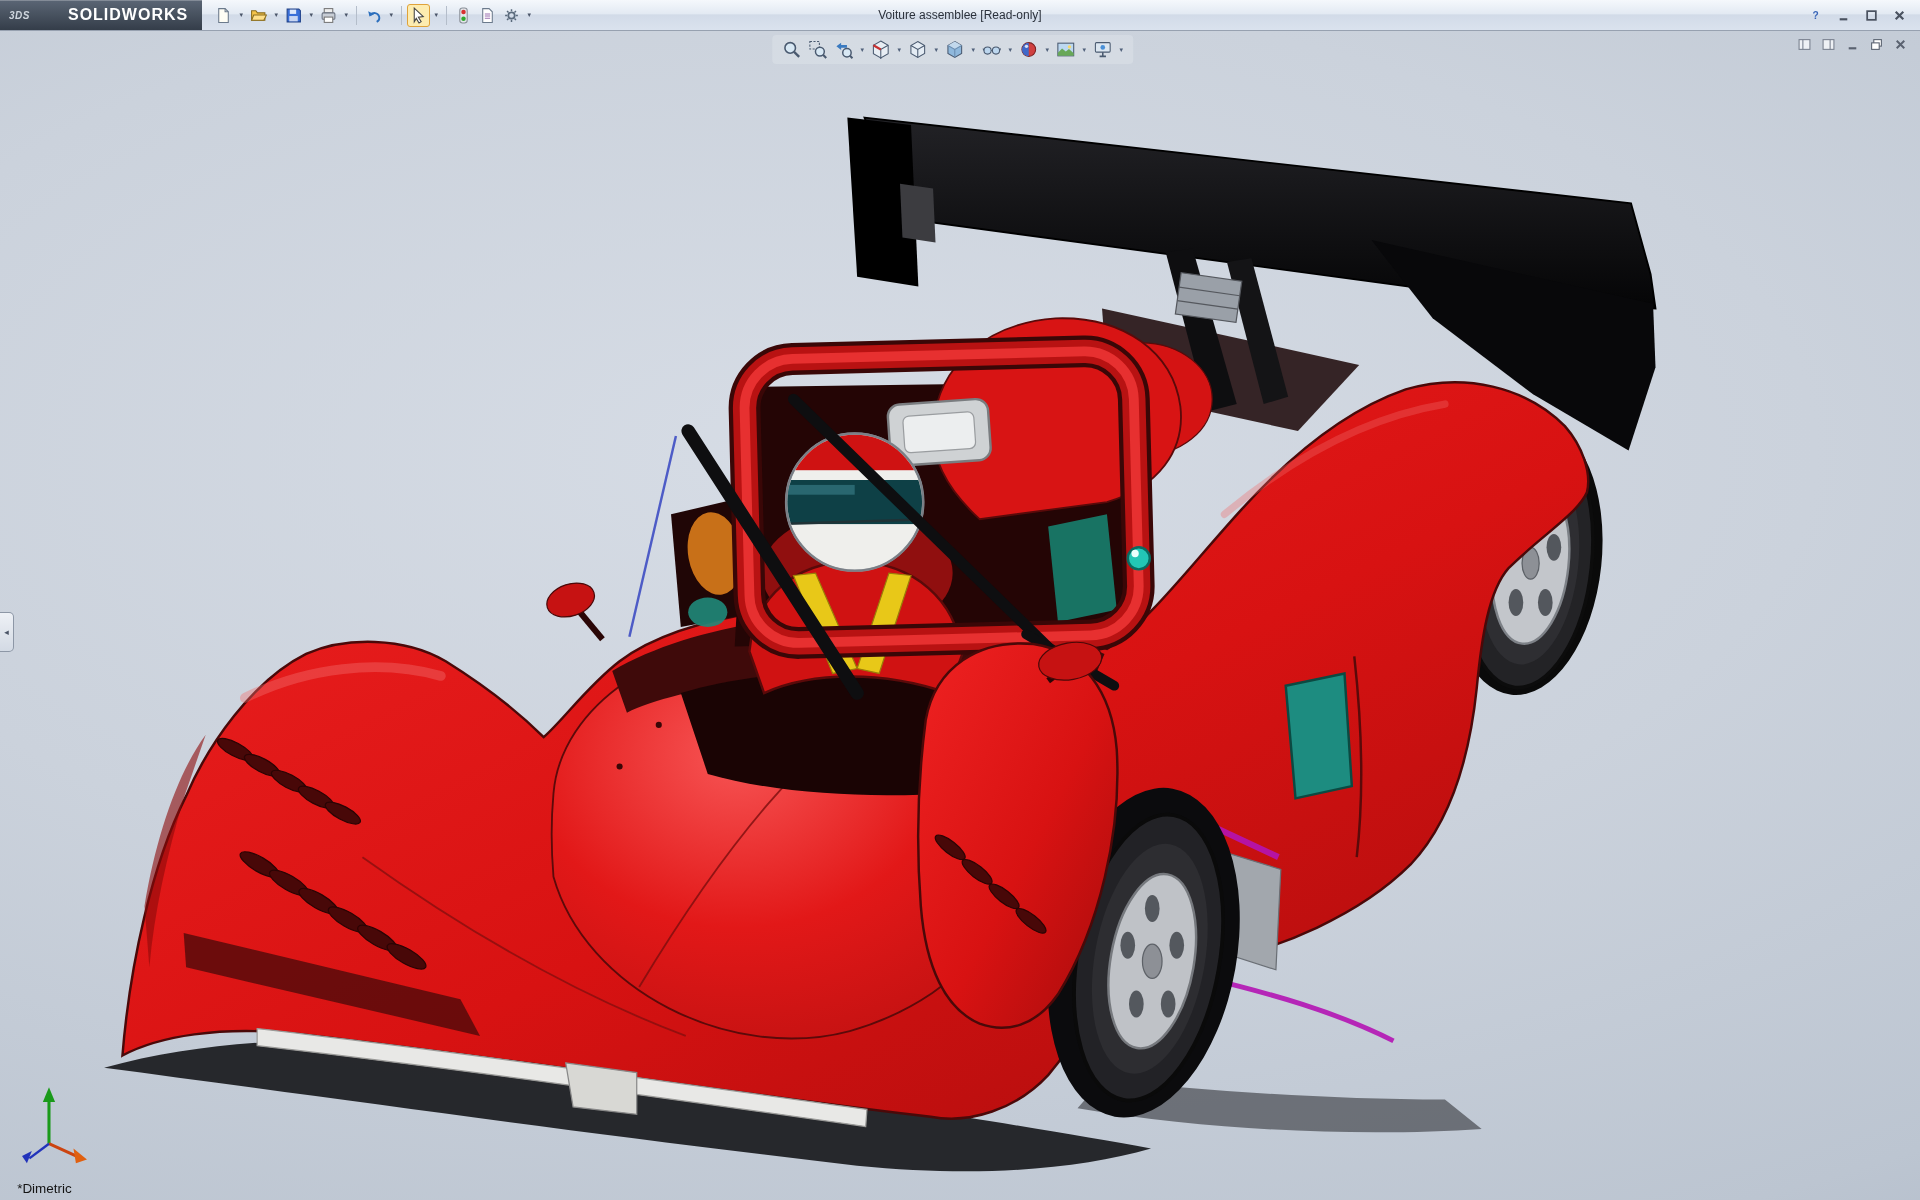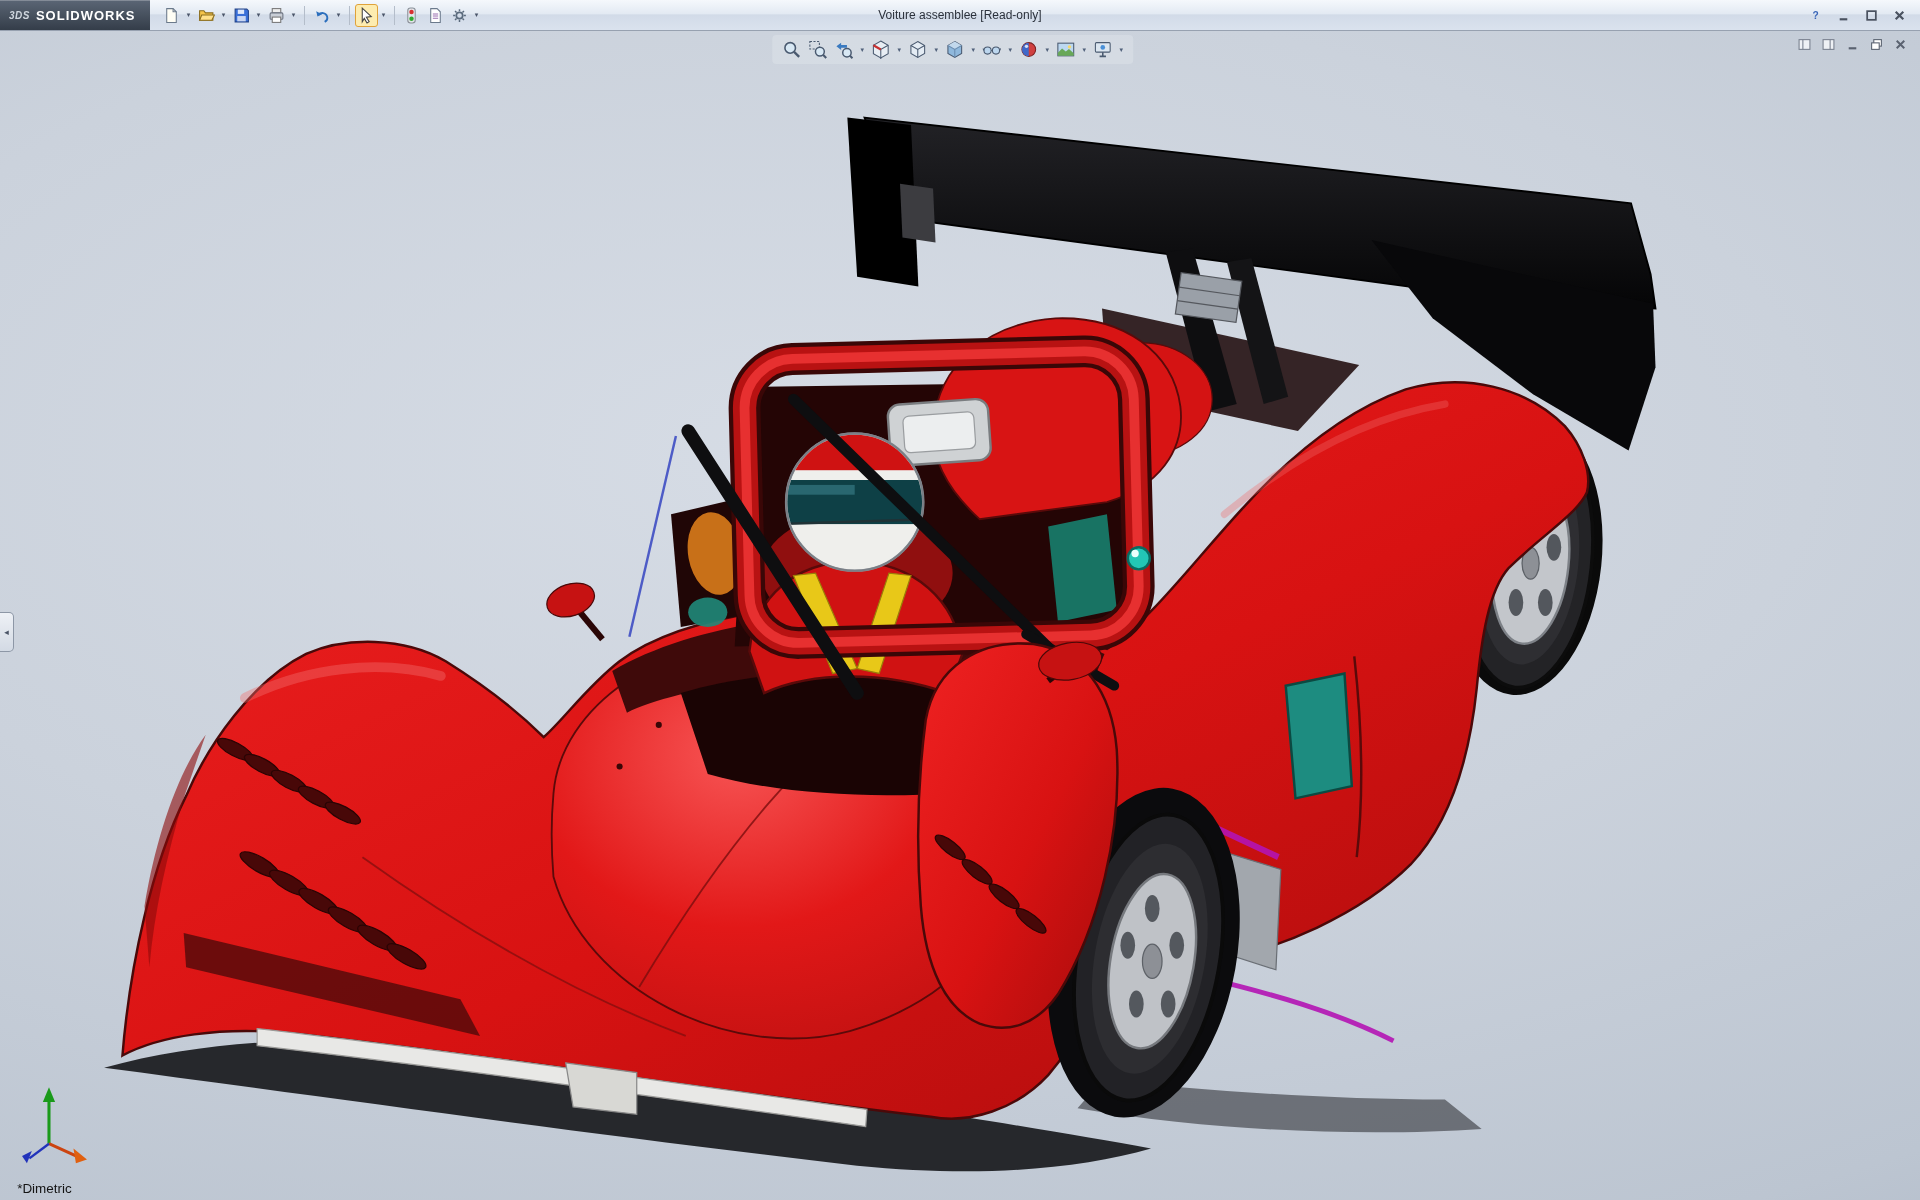"SOLIDWORKS" .brand { font-size: 13px -> 16px; margin-left: none -> 32px }
